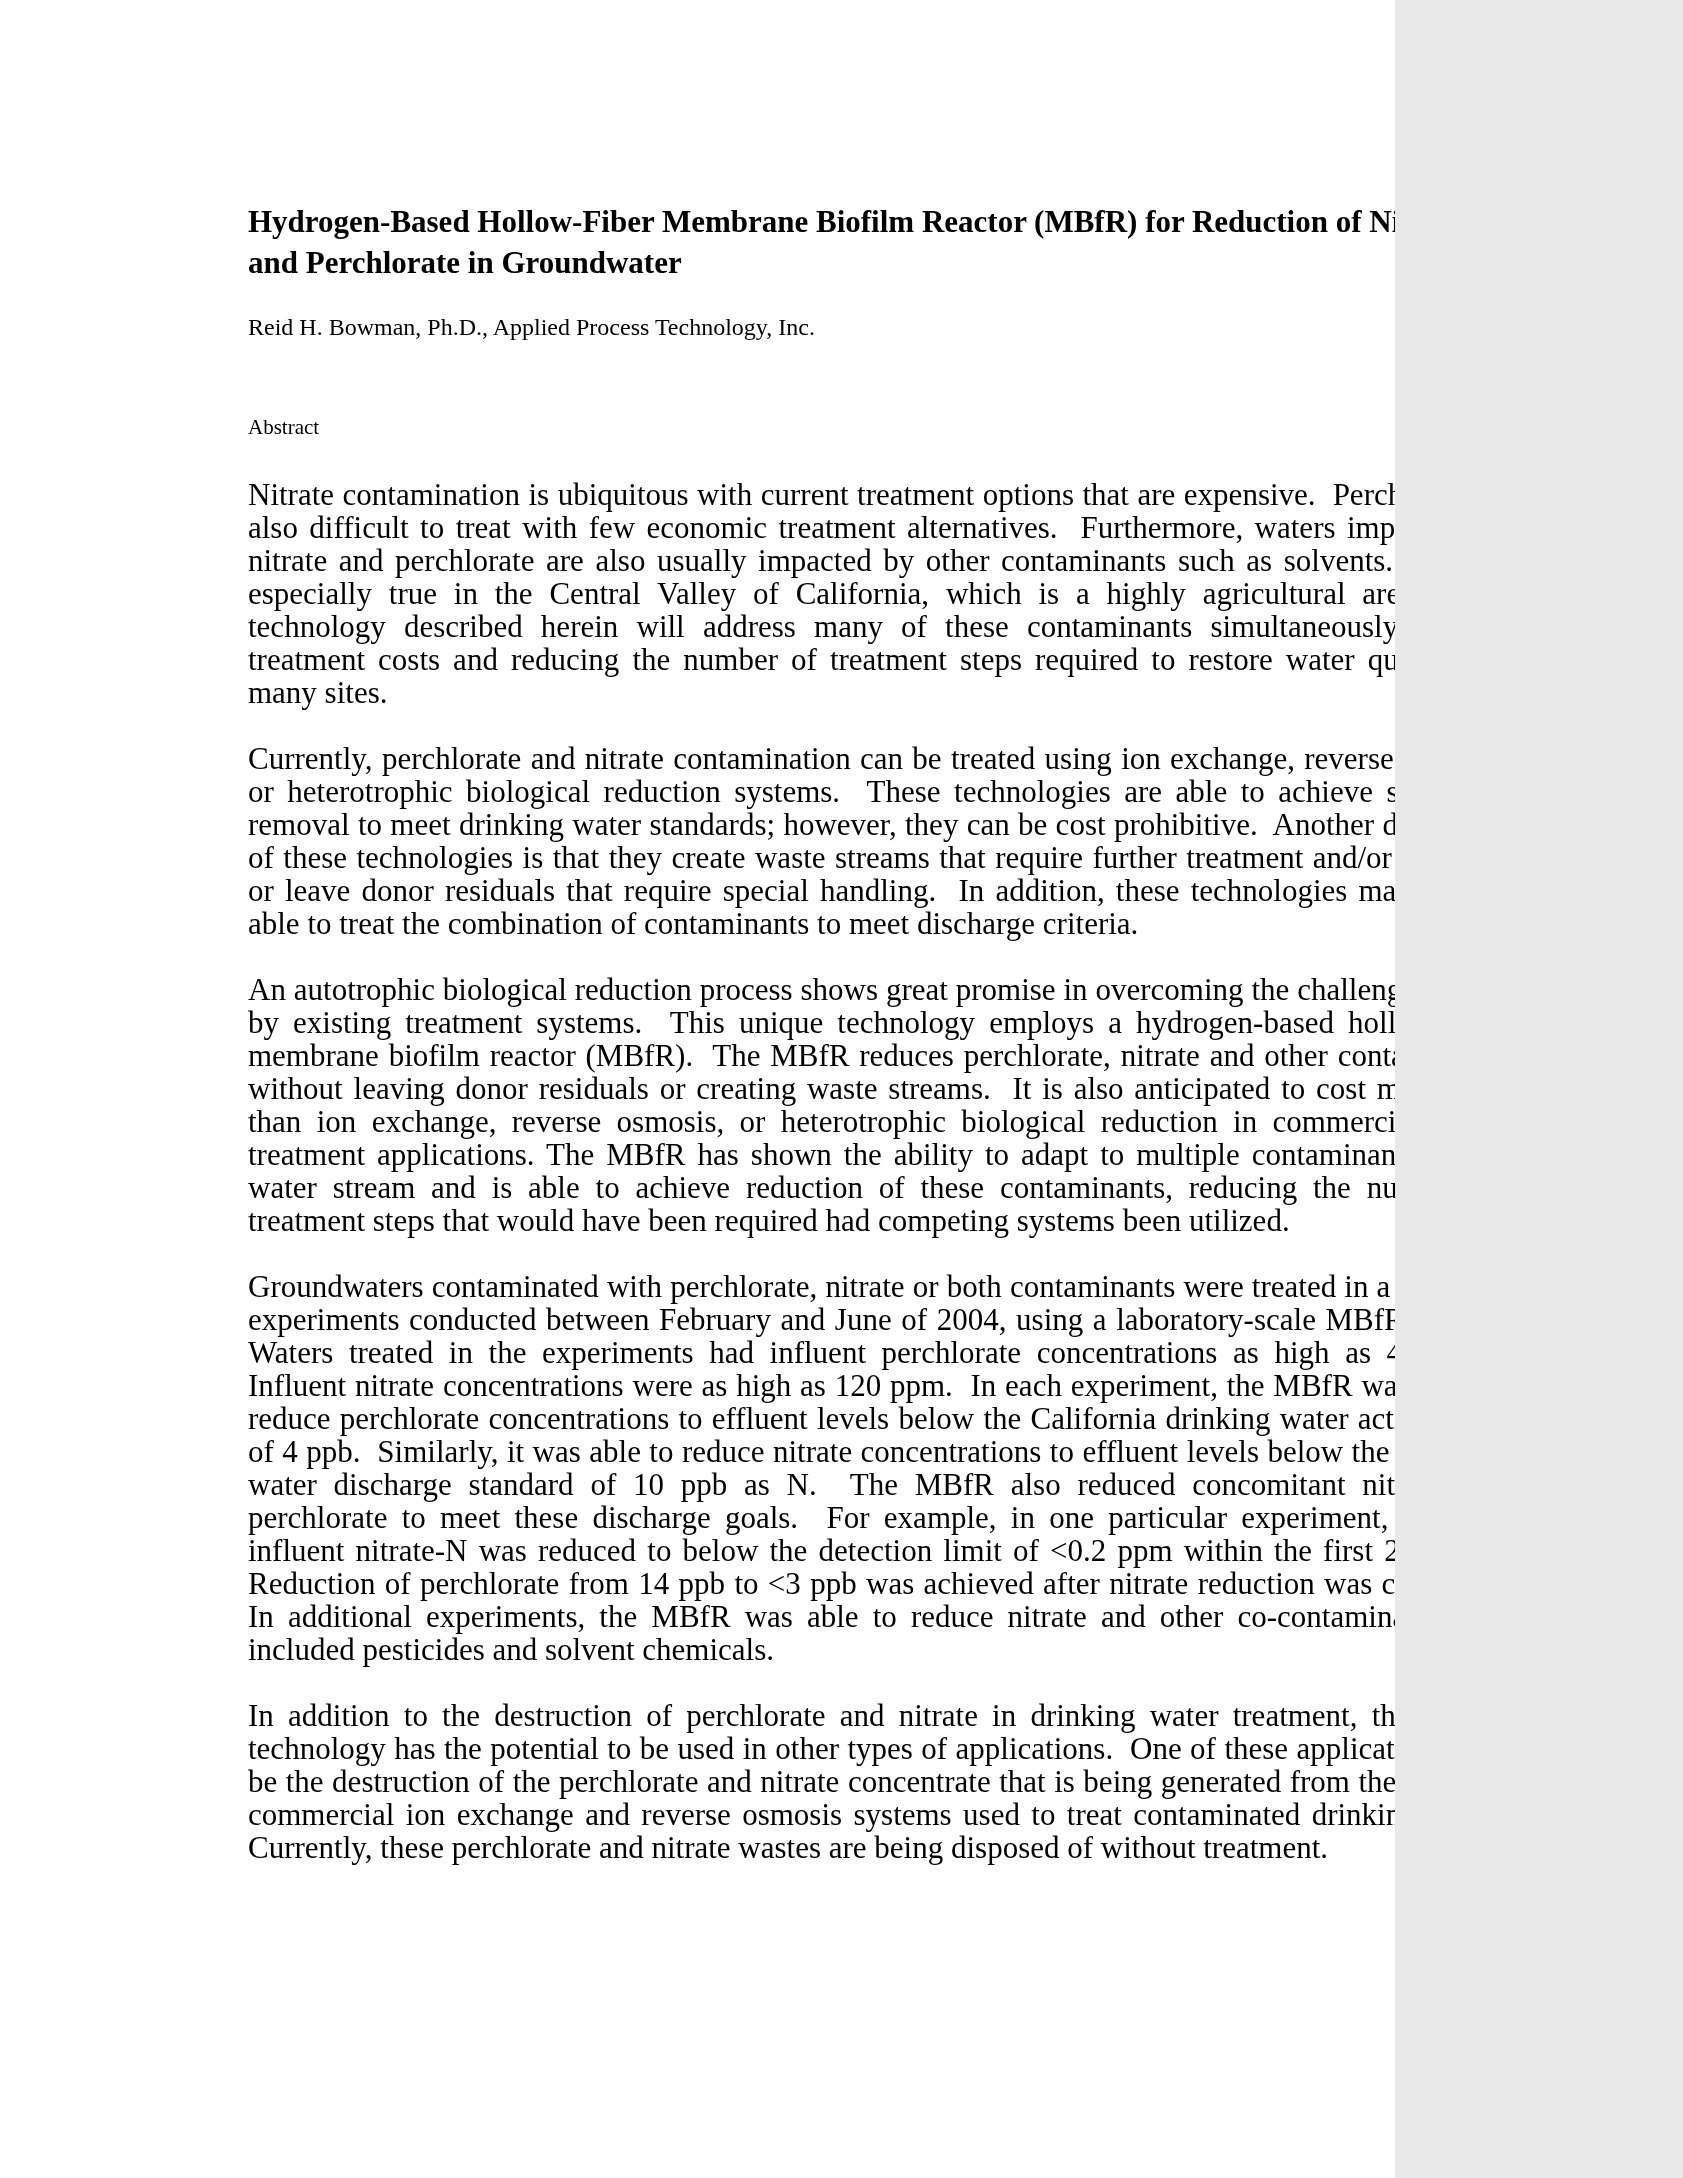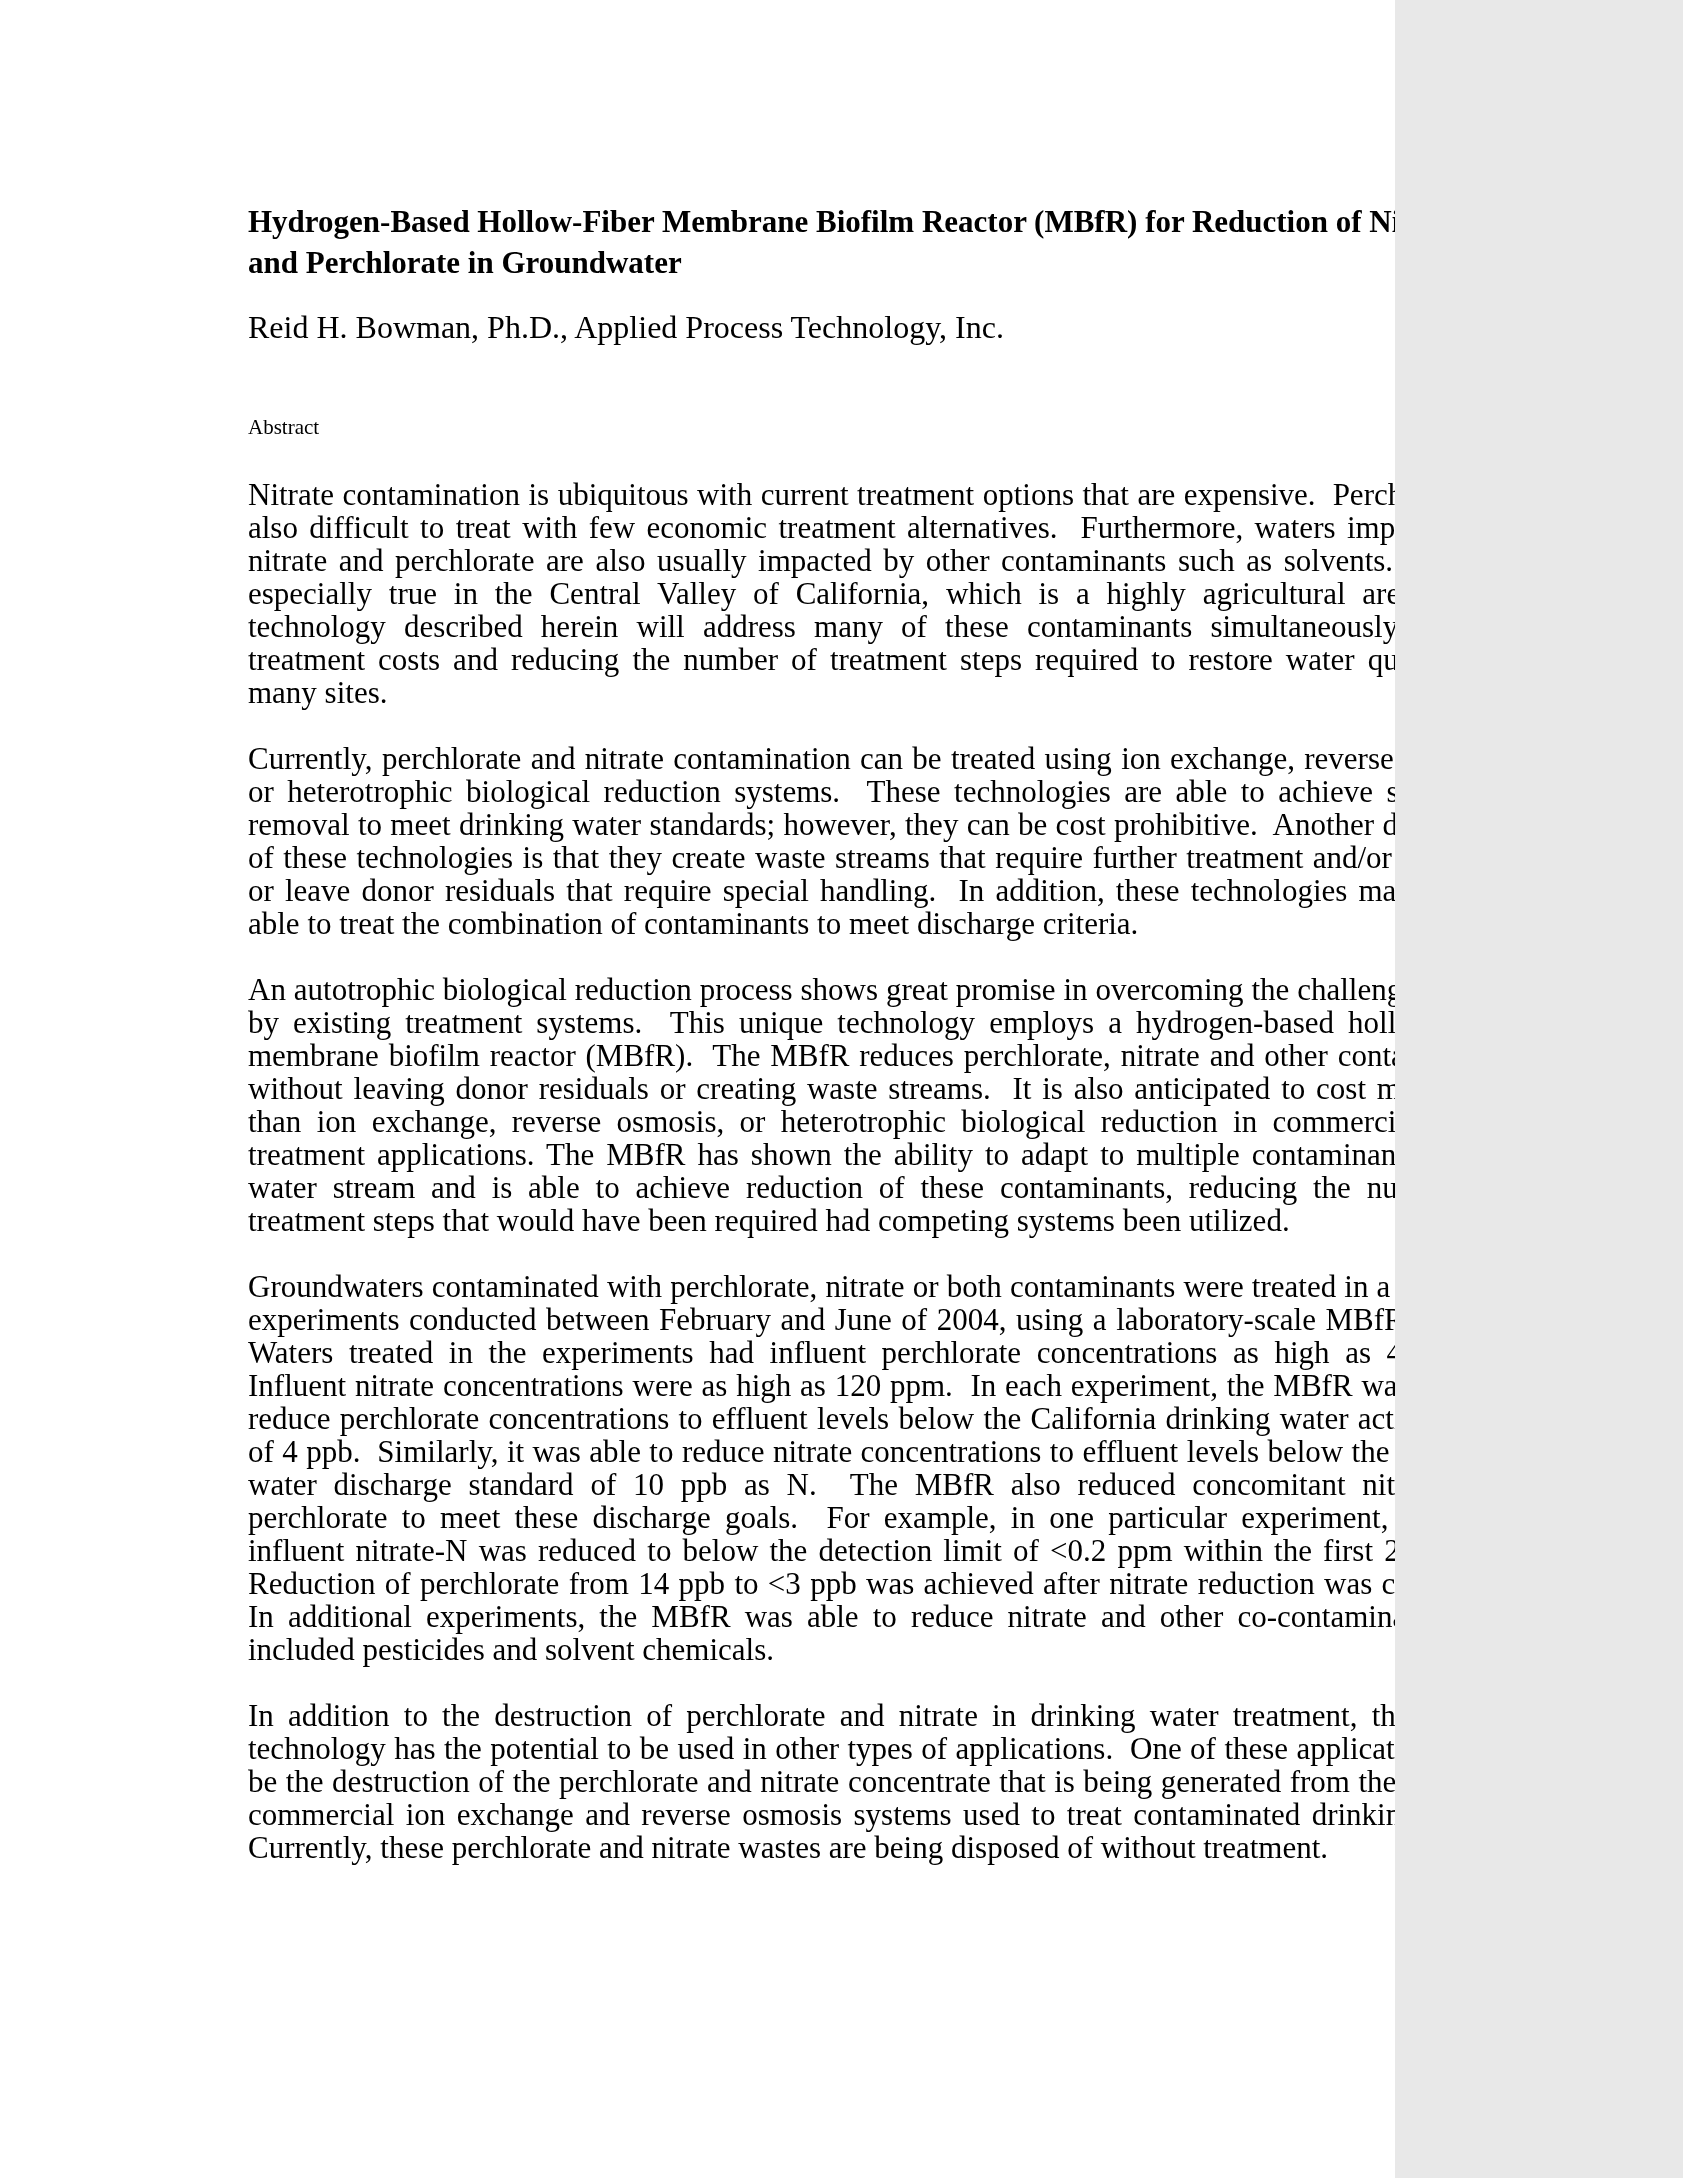"Reid H. Bowman, Ph.D., Applied" .author-line { font-size: 32px -> 24px }
